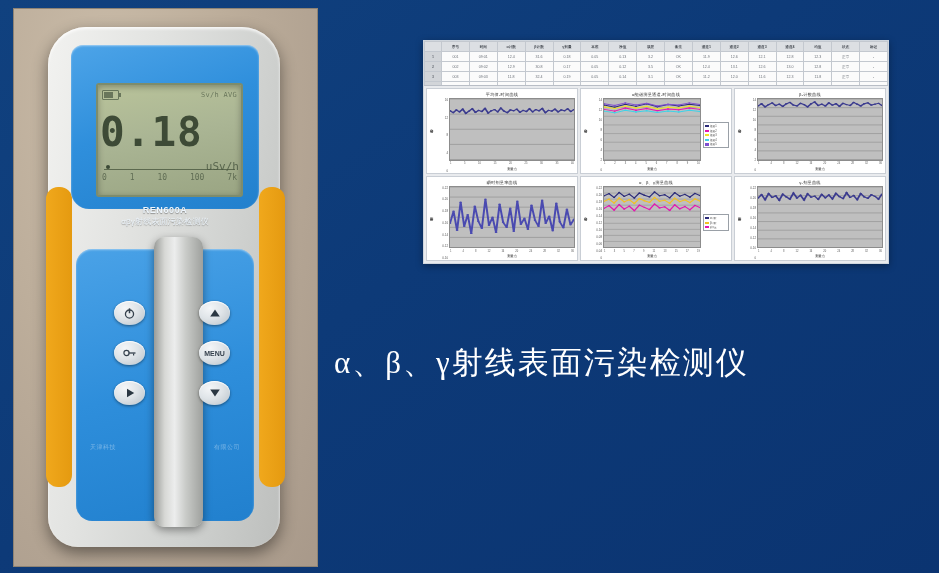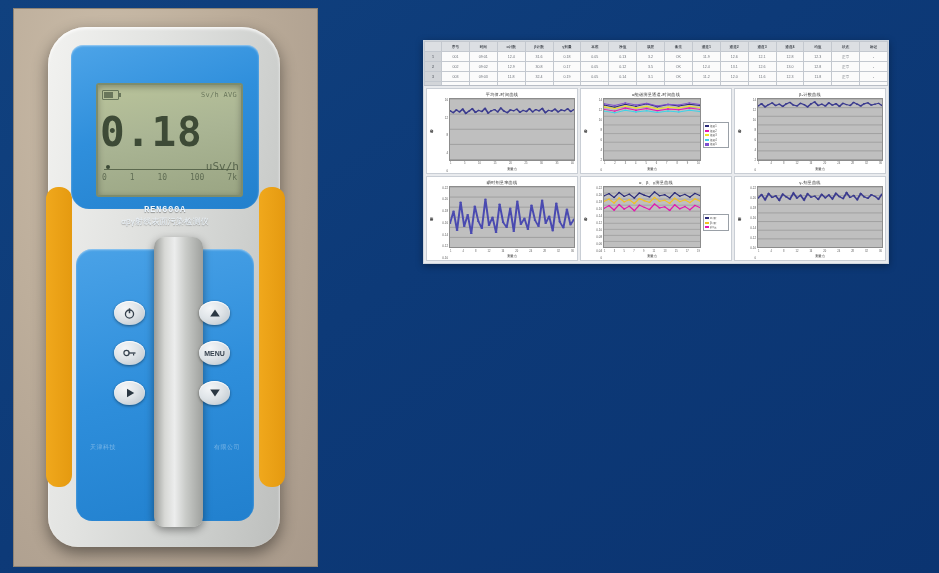"REN600A" .brand .model { font-family: Liberation Mono, monospace -> none }
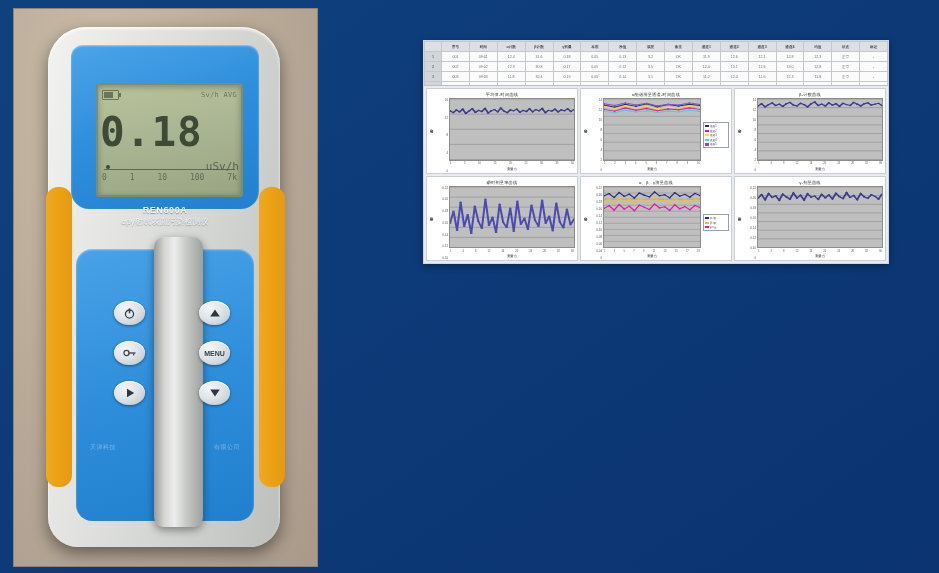"α、β、γ射线表面污染检测仪" div.cap-desc { html: none -> <div>α、β、γ射线表面污染检测仪</div> }
